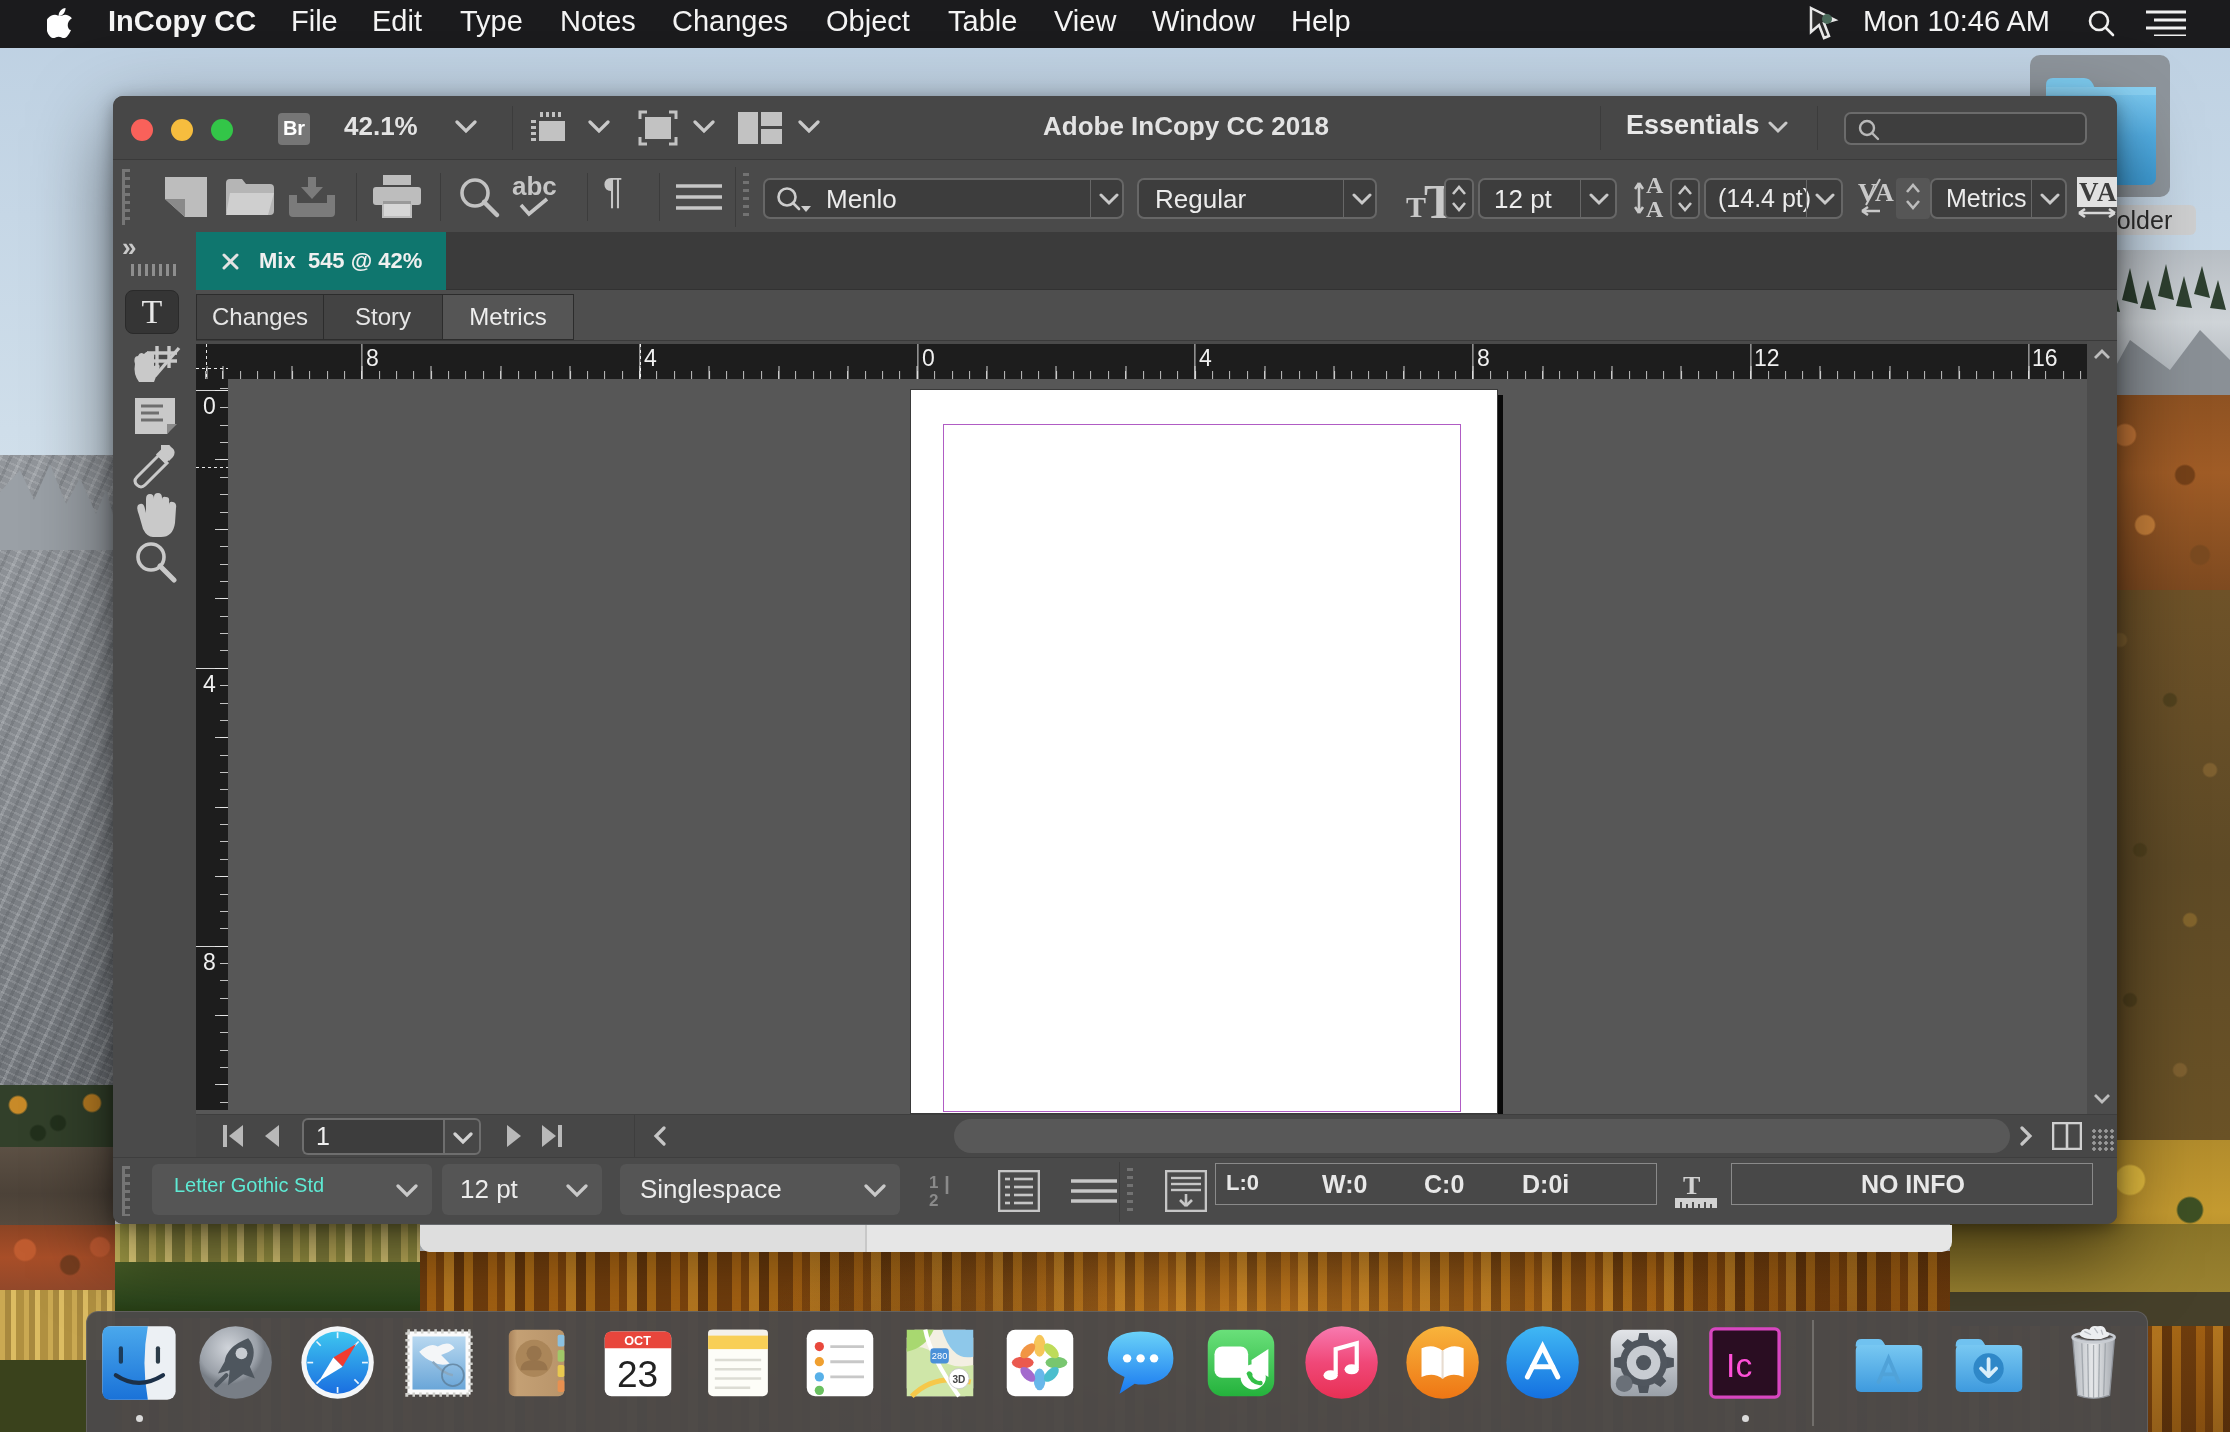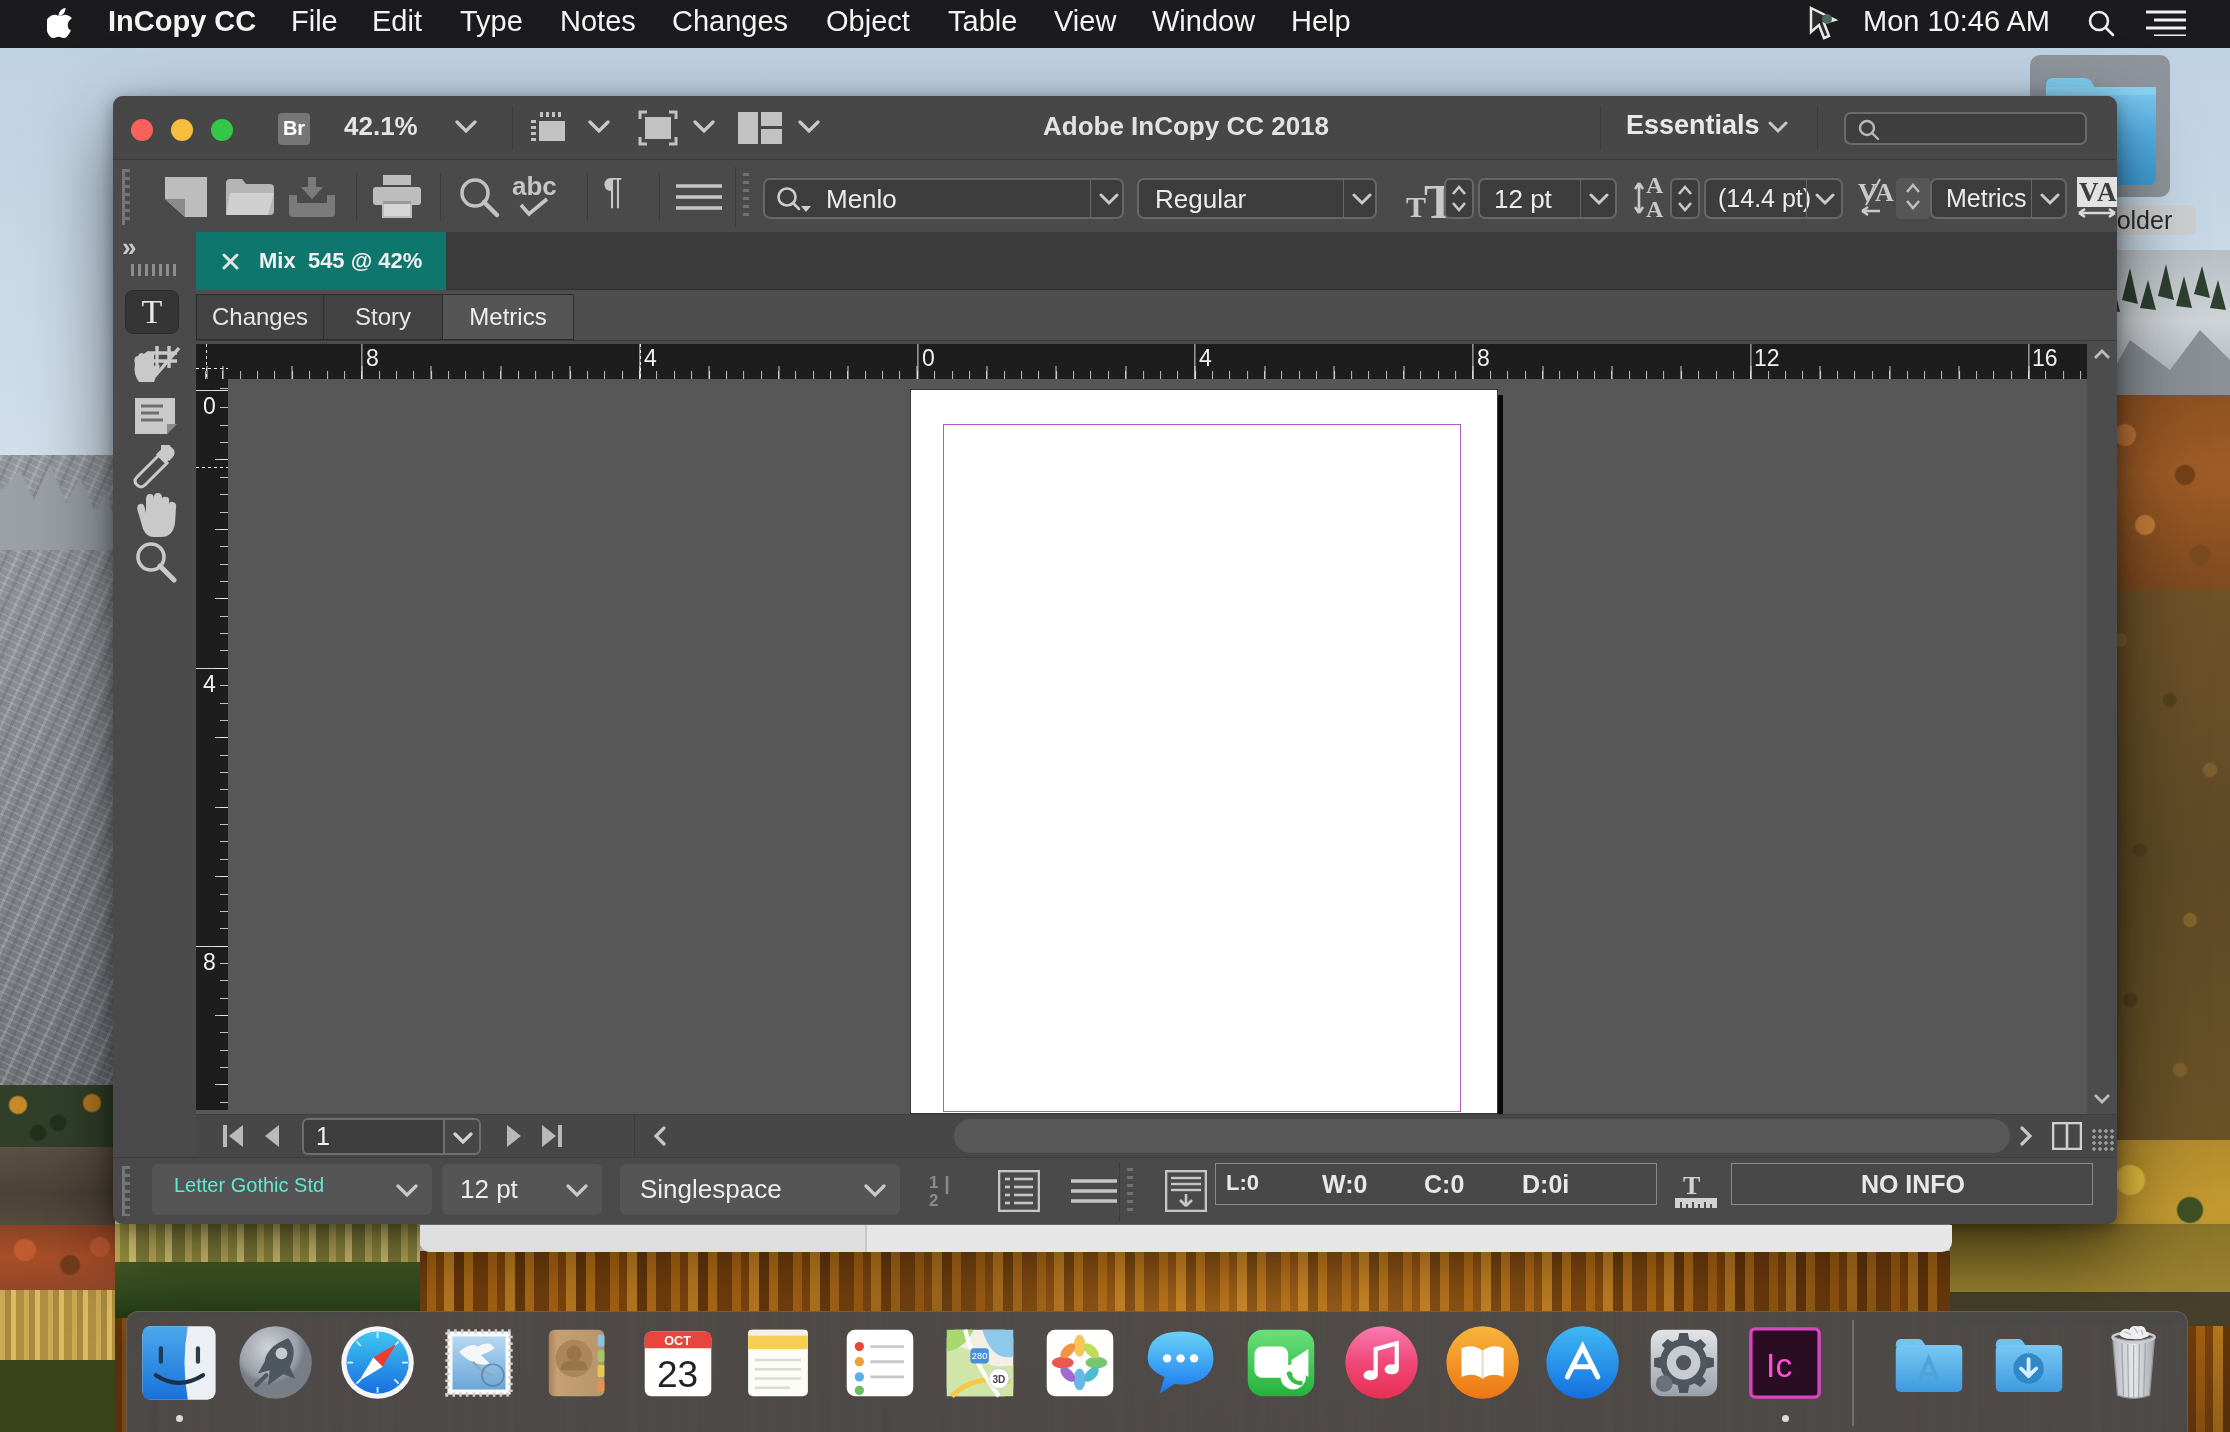"OCT" div { margin-left: 40px -> none }
